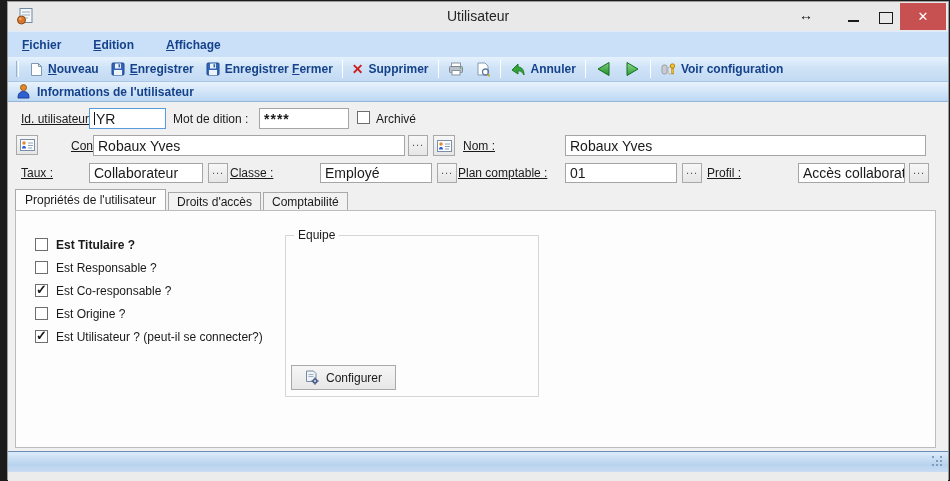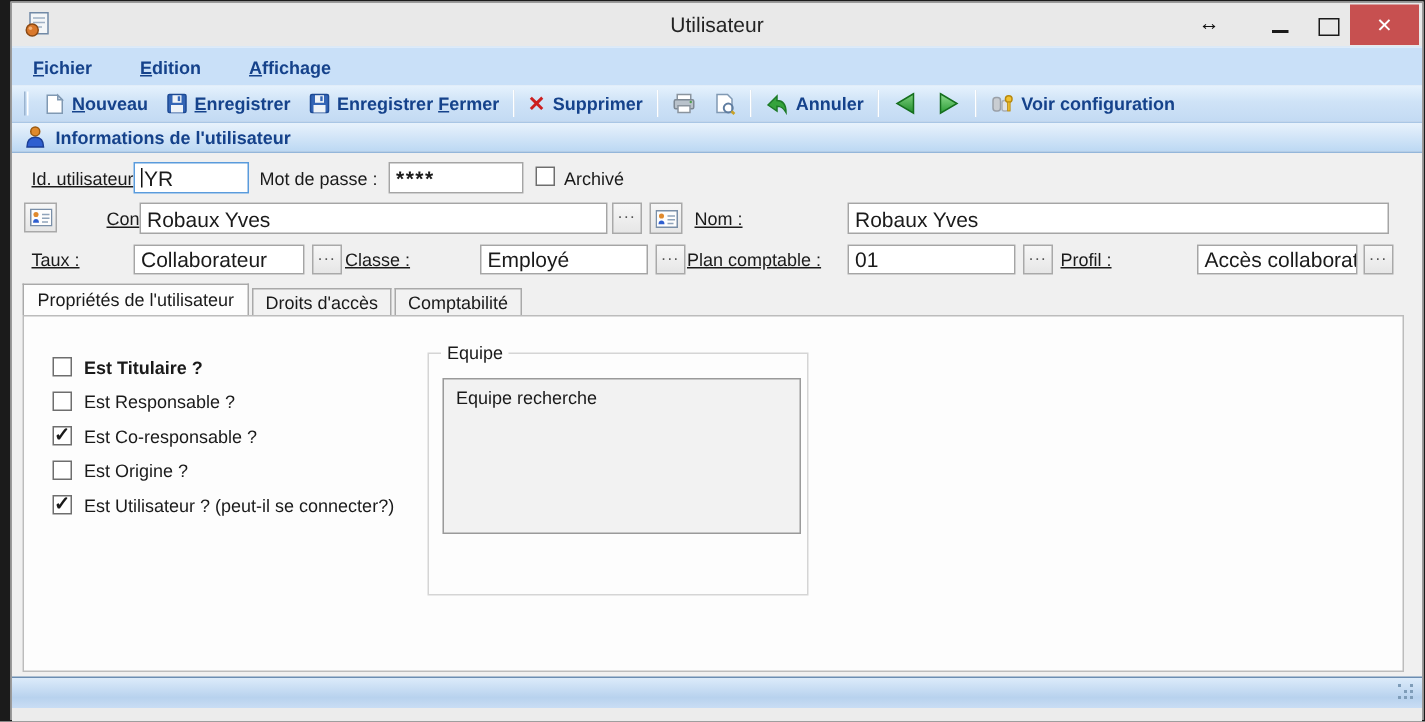"Mot de passe :" div.flabel { text: passe -> dition }
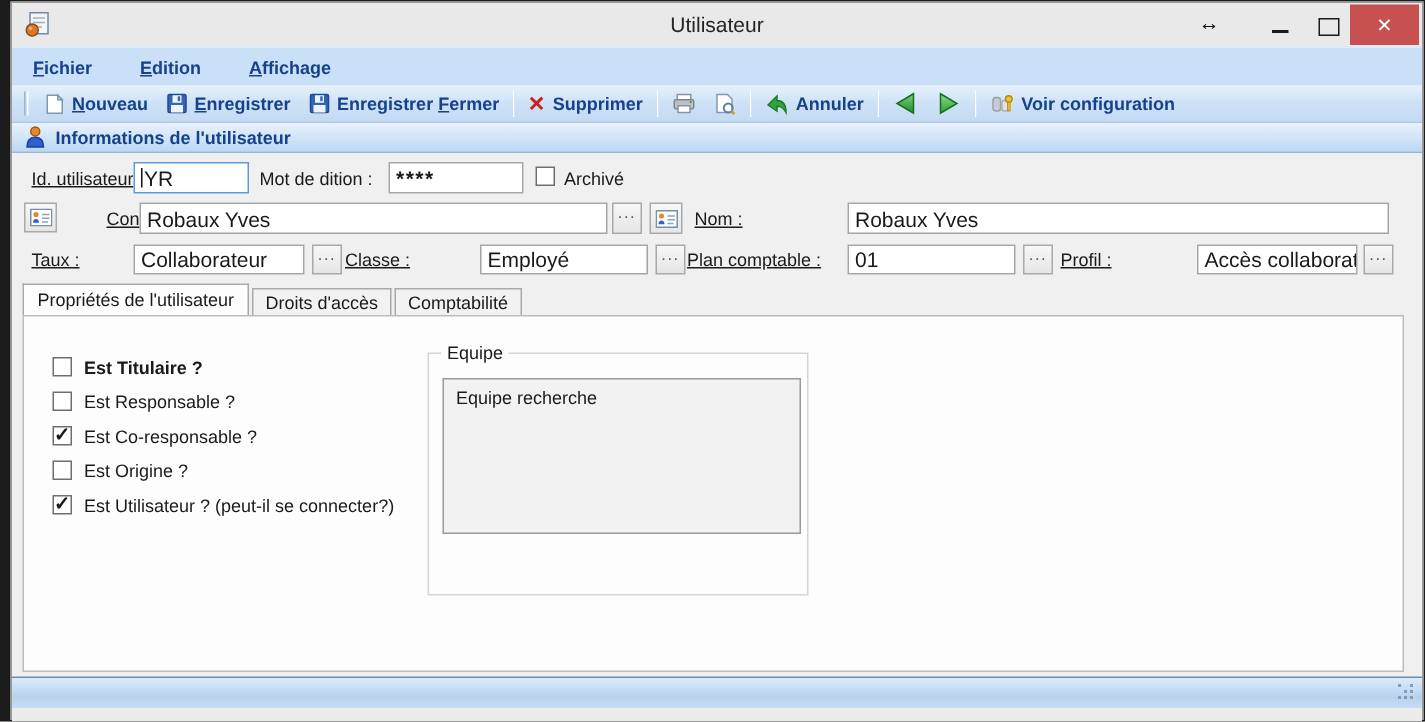"Equipe recherche" div.listbox { html: <div> <div>Equipe recherche</div> </div> -> none }
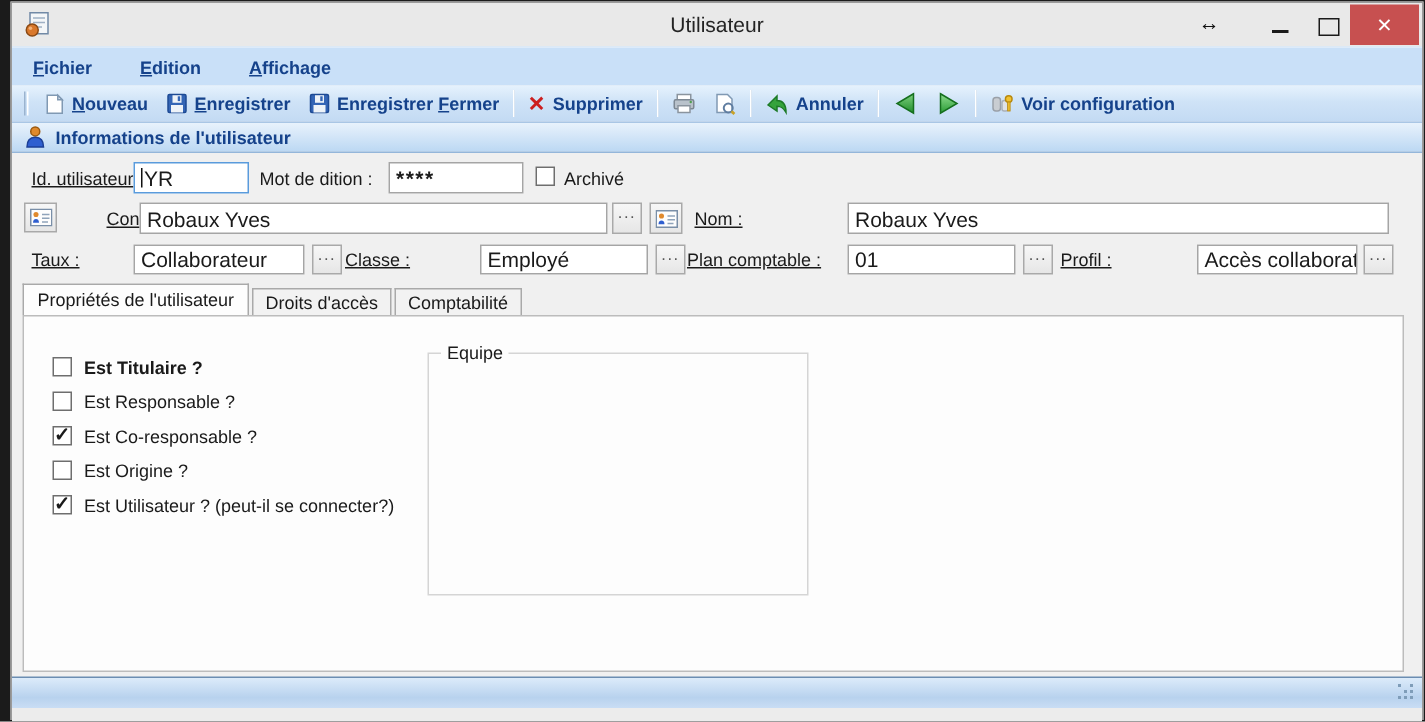"Configurer" div.config-btn { html: none -> <div> <span> <svg> <path></path> <line></line> <line></line> <circle></circle> <circle></circle> <rect></rect> <rect></rect> <rect></rect> <rect></rect> </svg> </span> <span>Configurer</span> </div> }
